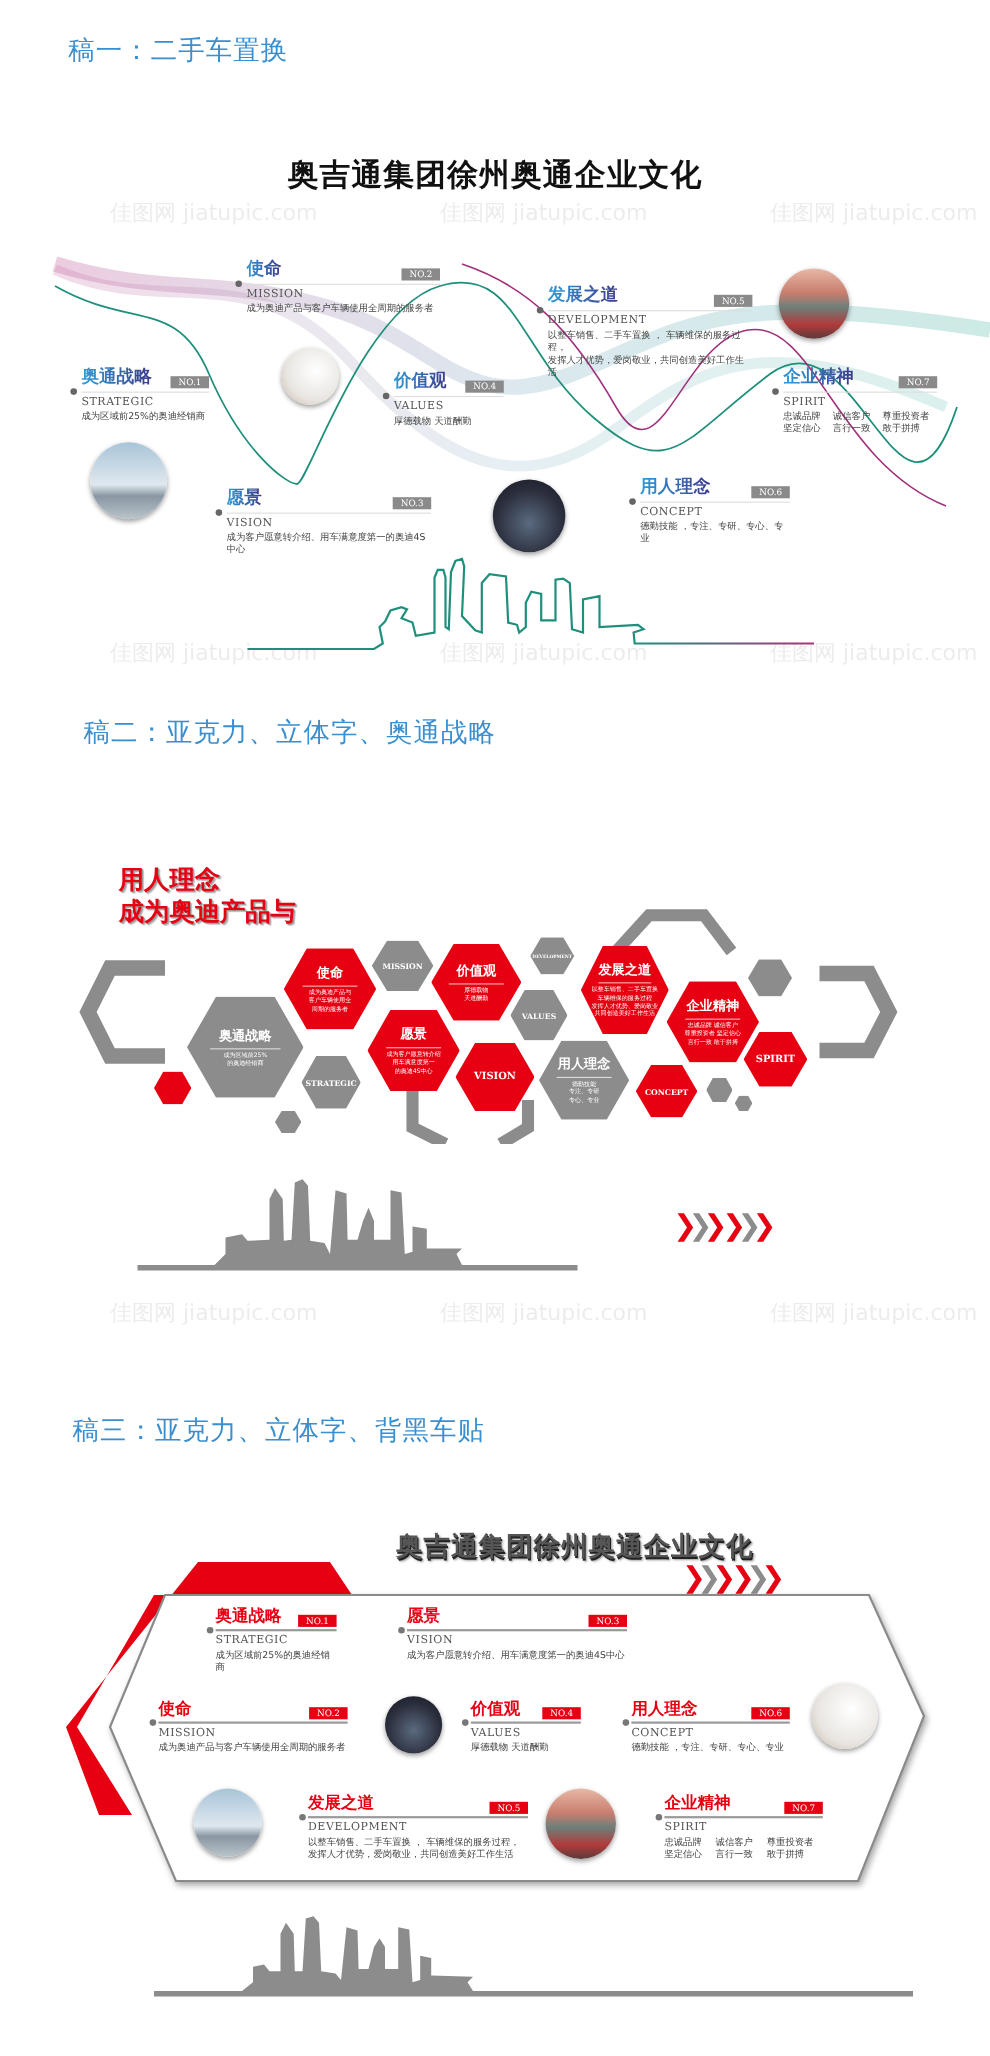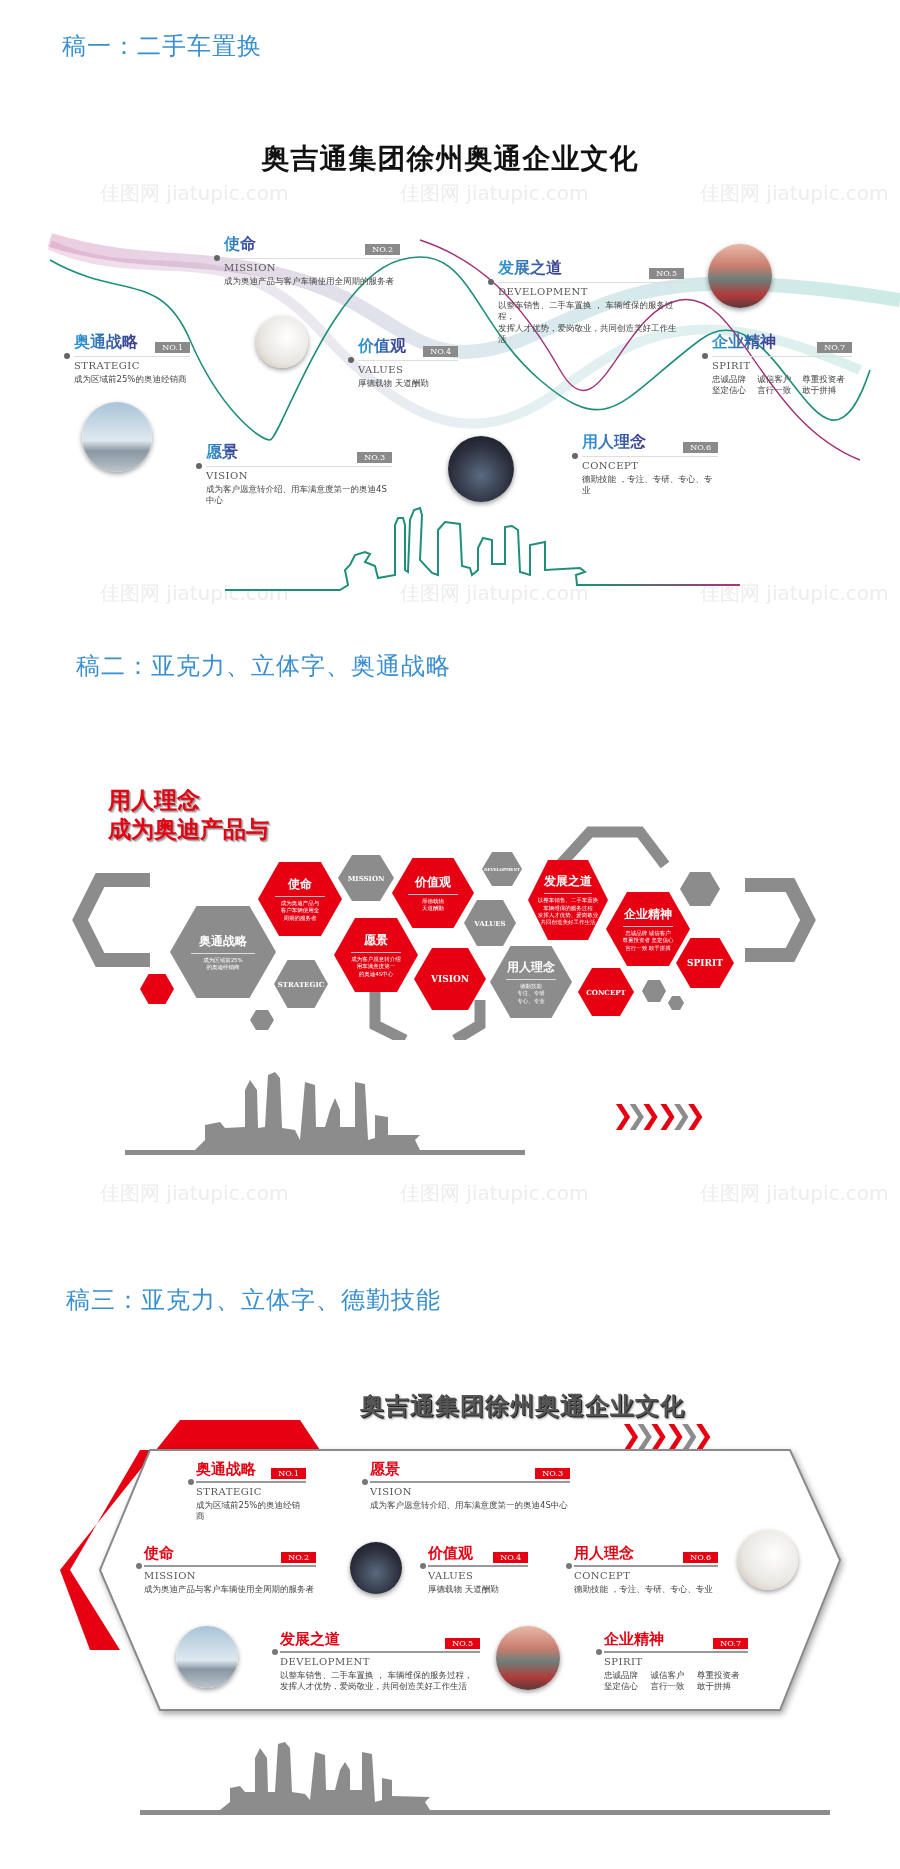"稿三：亚克力、立体字、德勤技能" div.draft-title { text: 德勤技能 -> 背黑车贴 }
